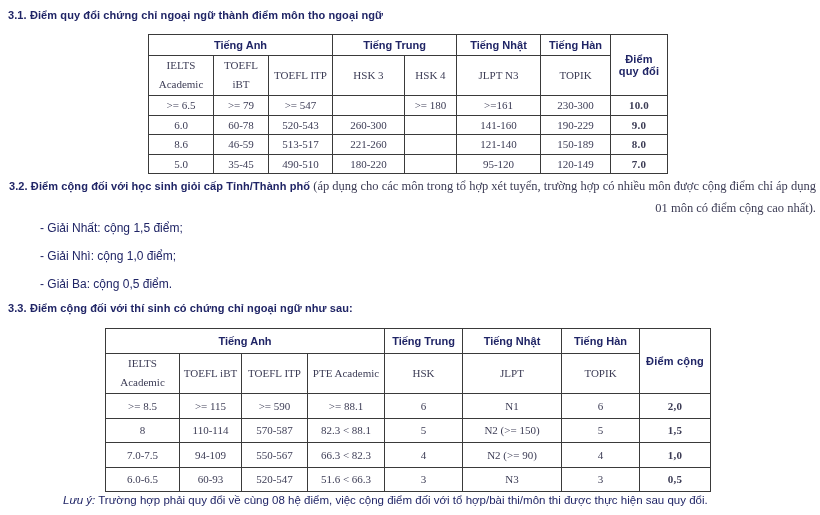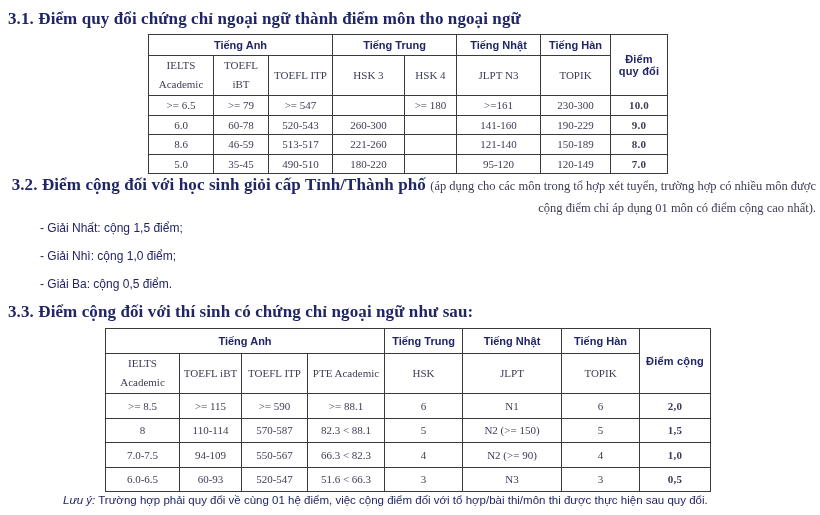"3.1. Điểm quy đổi chứng" .h-sans { font-family: Liberation Serif, serif -> Liberation Sans, sans-serif; font-size: 17px -> 11px }
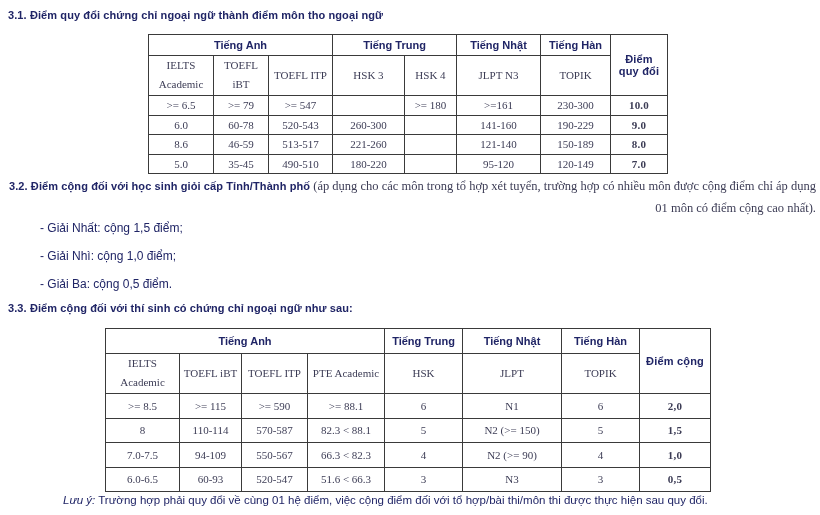"Trường hợp phải quy đổi" span { text: 01 -> 08 }
